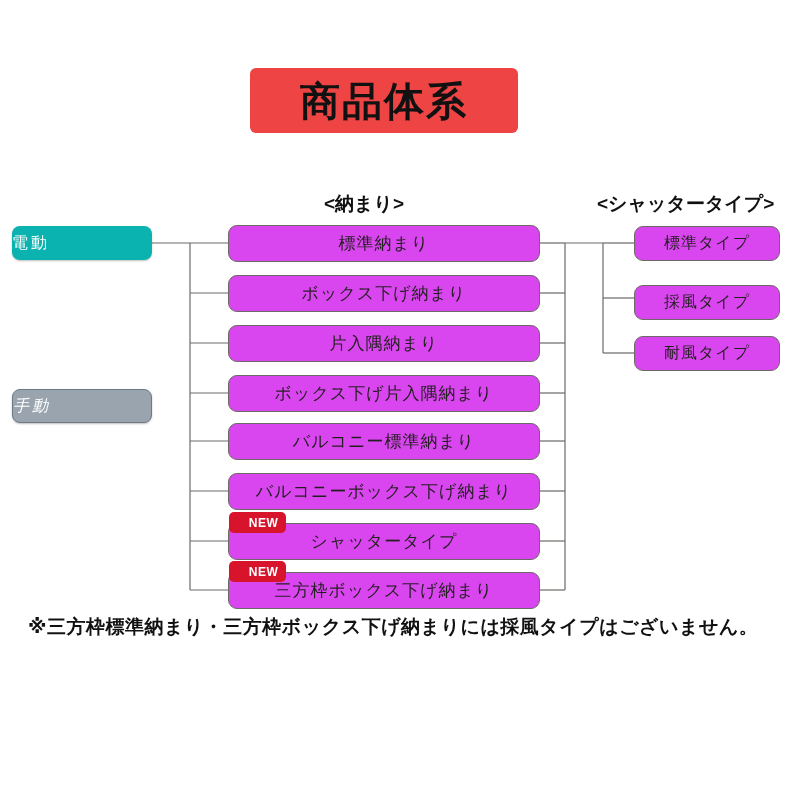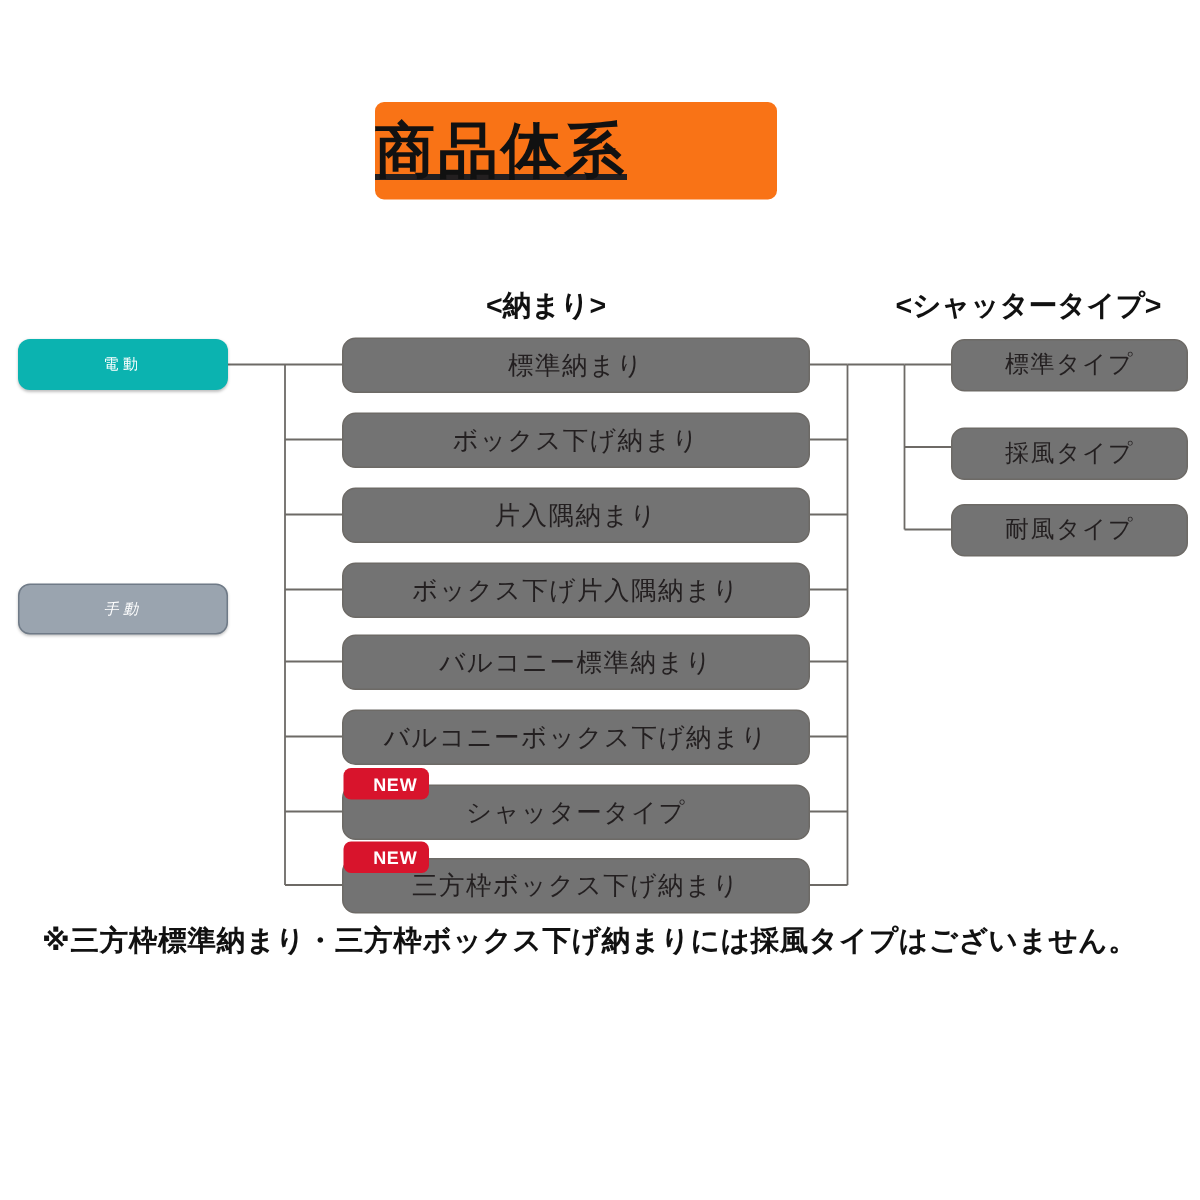"商品体系" .title-banner { background: #f97316 -> #ef4444; justify-content: none -> center; text-decoration: underline -> none }
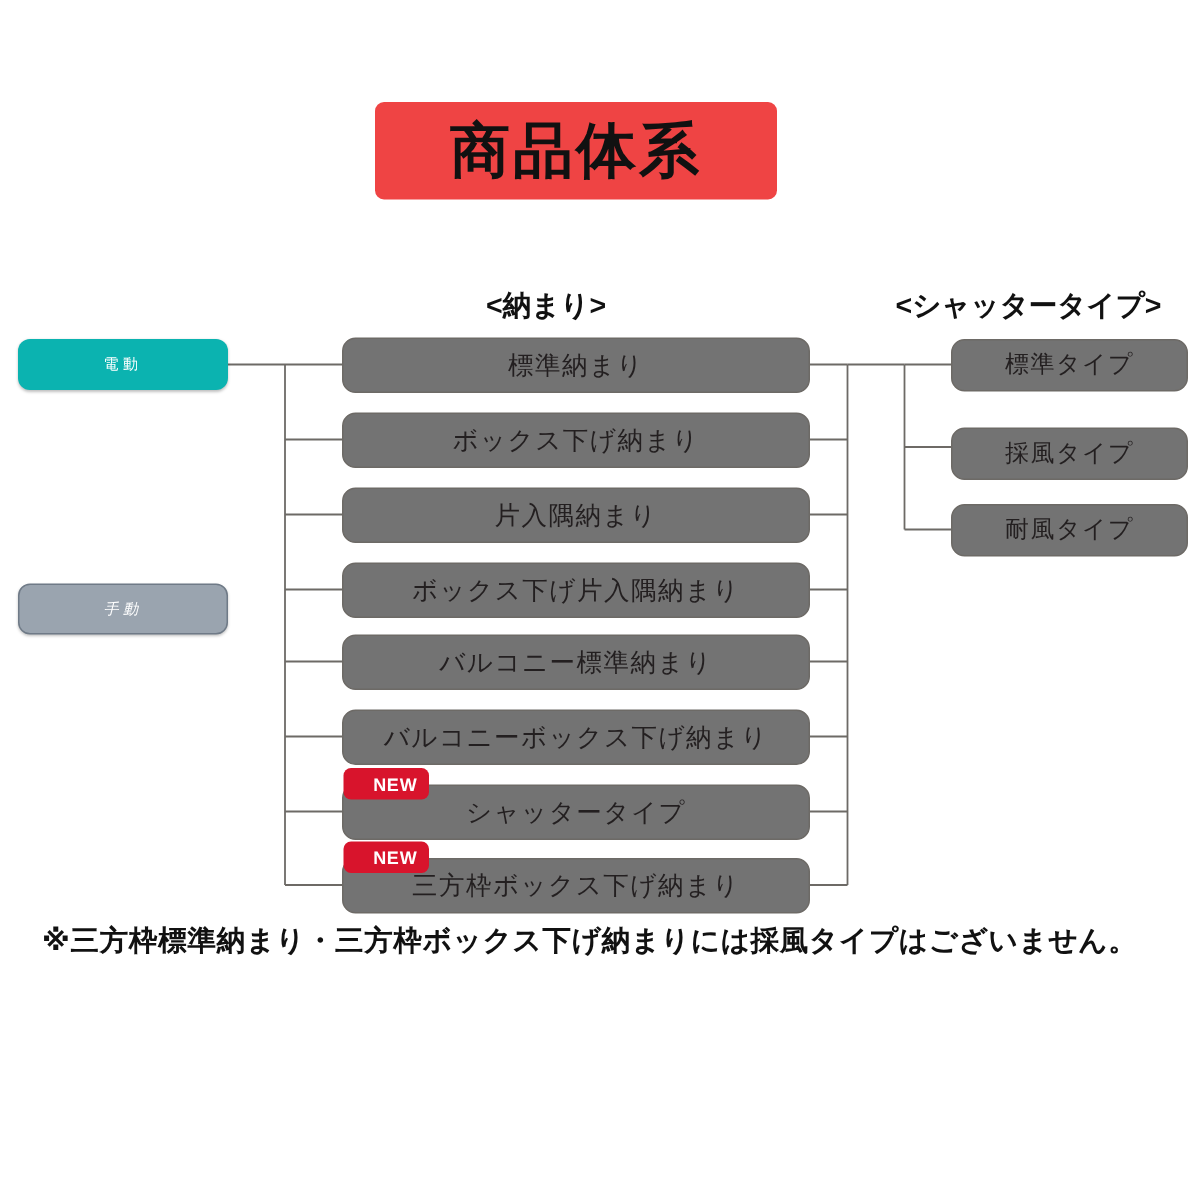"電動" .pill { font-size: 10px -> 16px; justify-content: center -> flex-start }
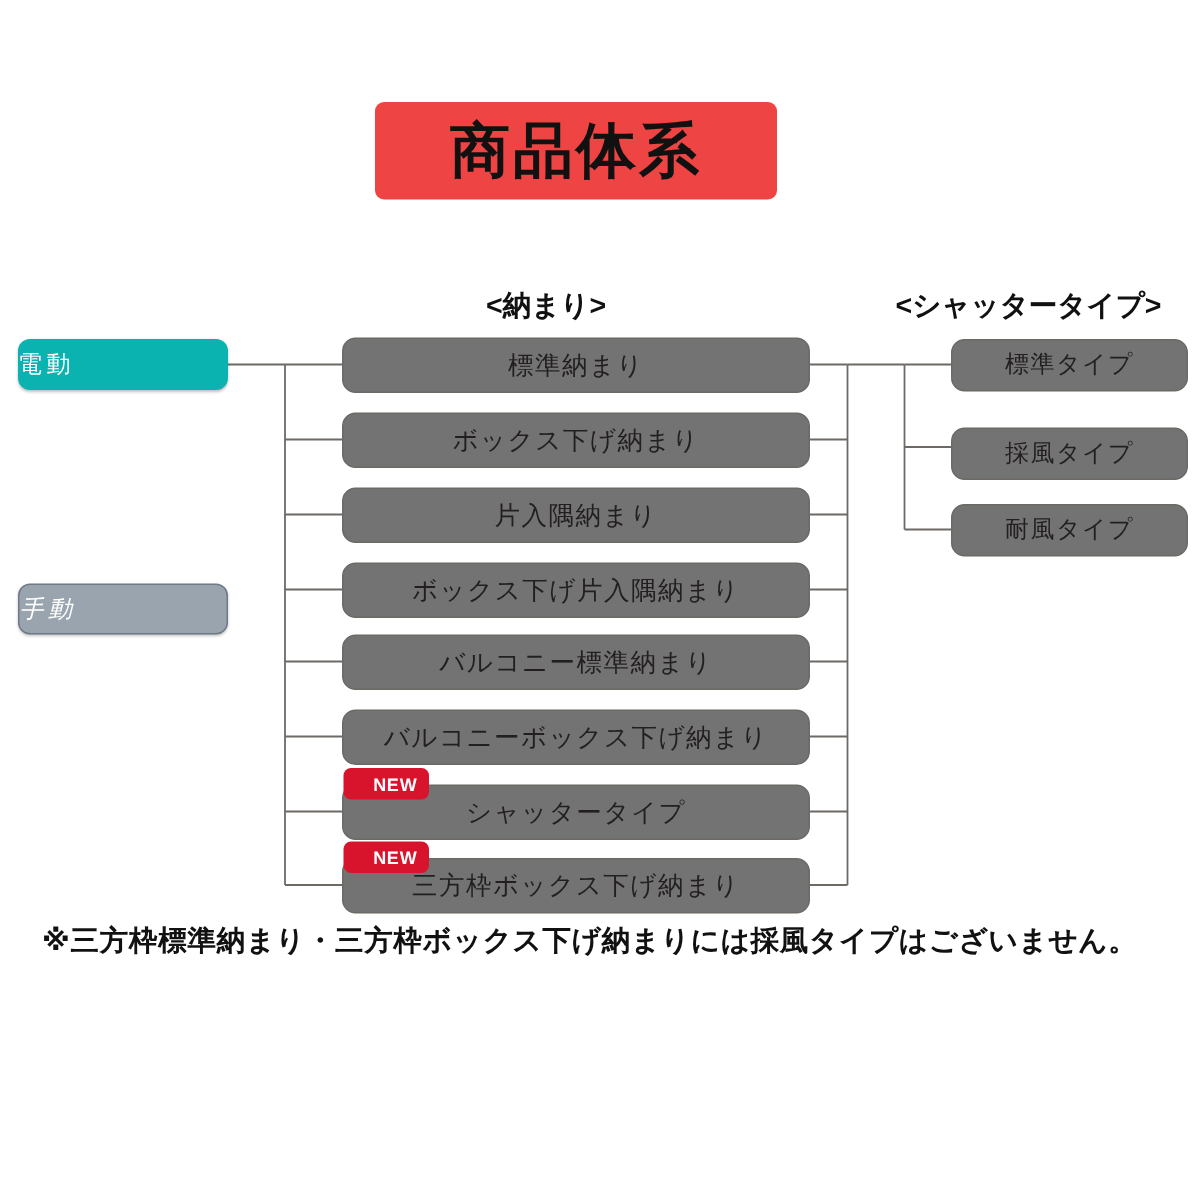"標準納まり" .node { background: #737373 -> #d946ef }
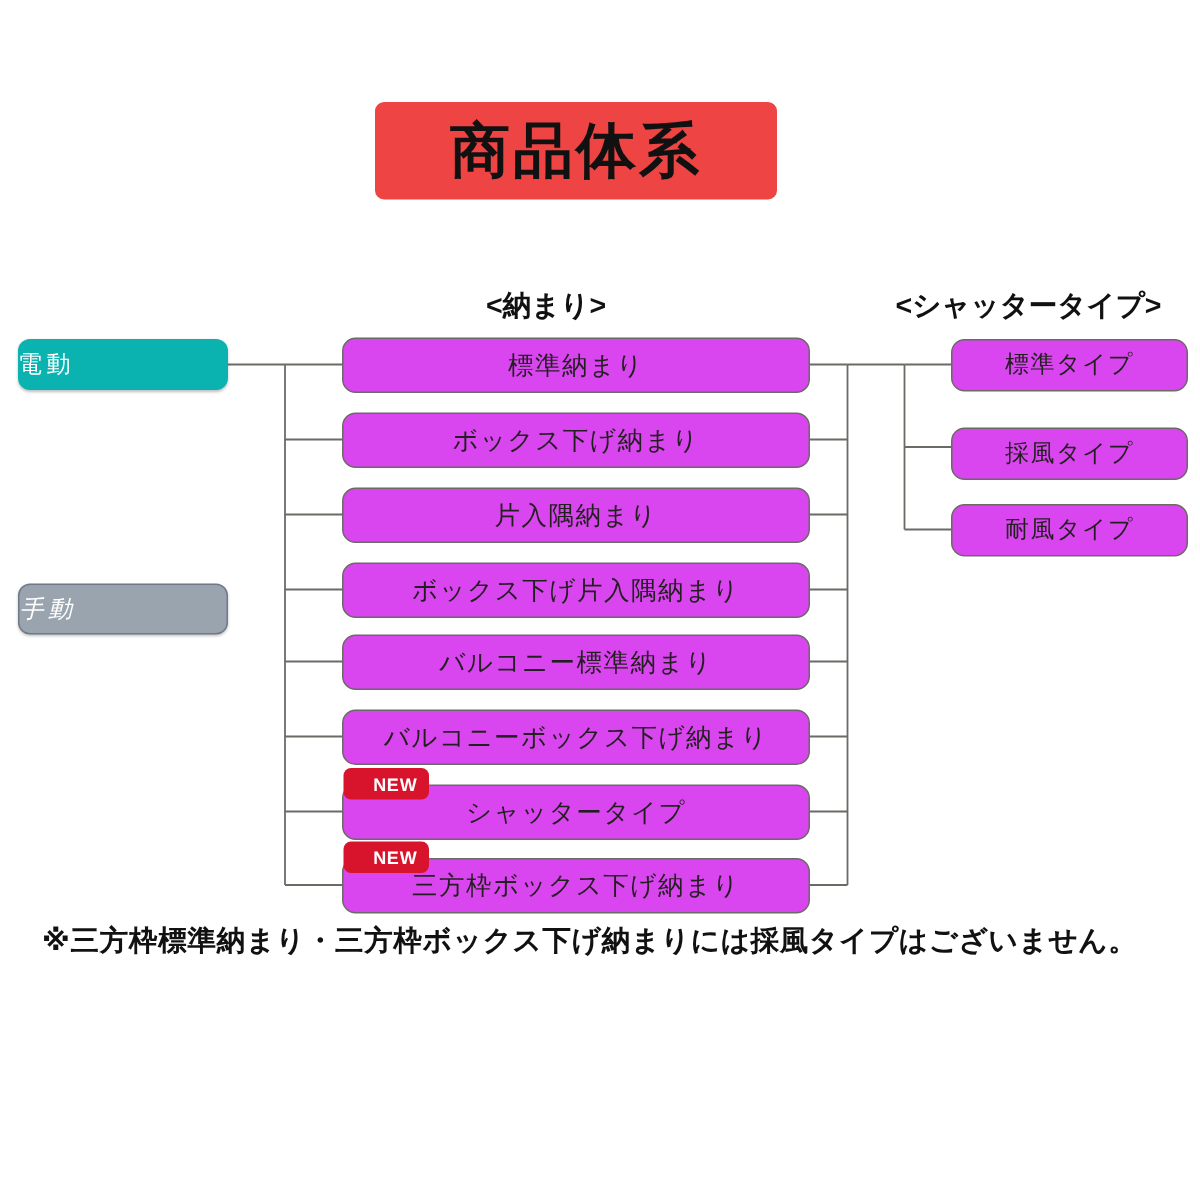"標準タイプ" .node.stype { width: 158px -> 146px }
